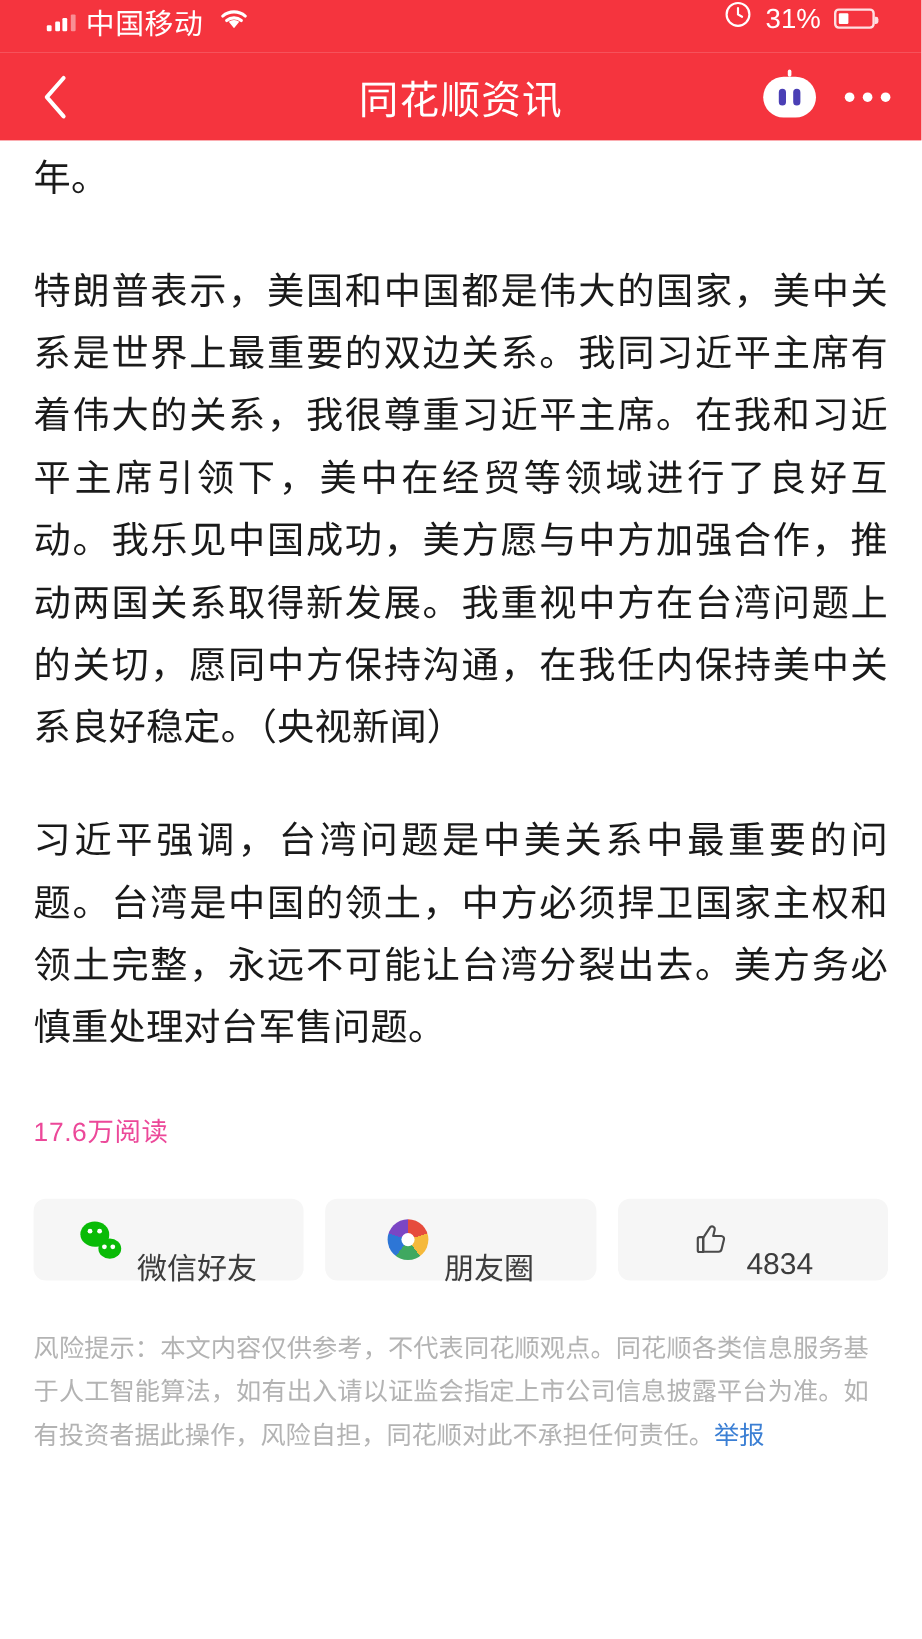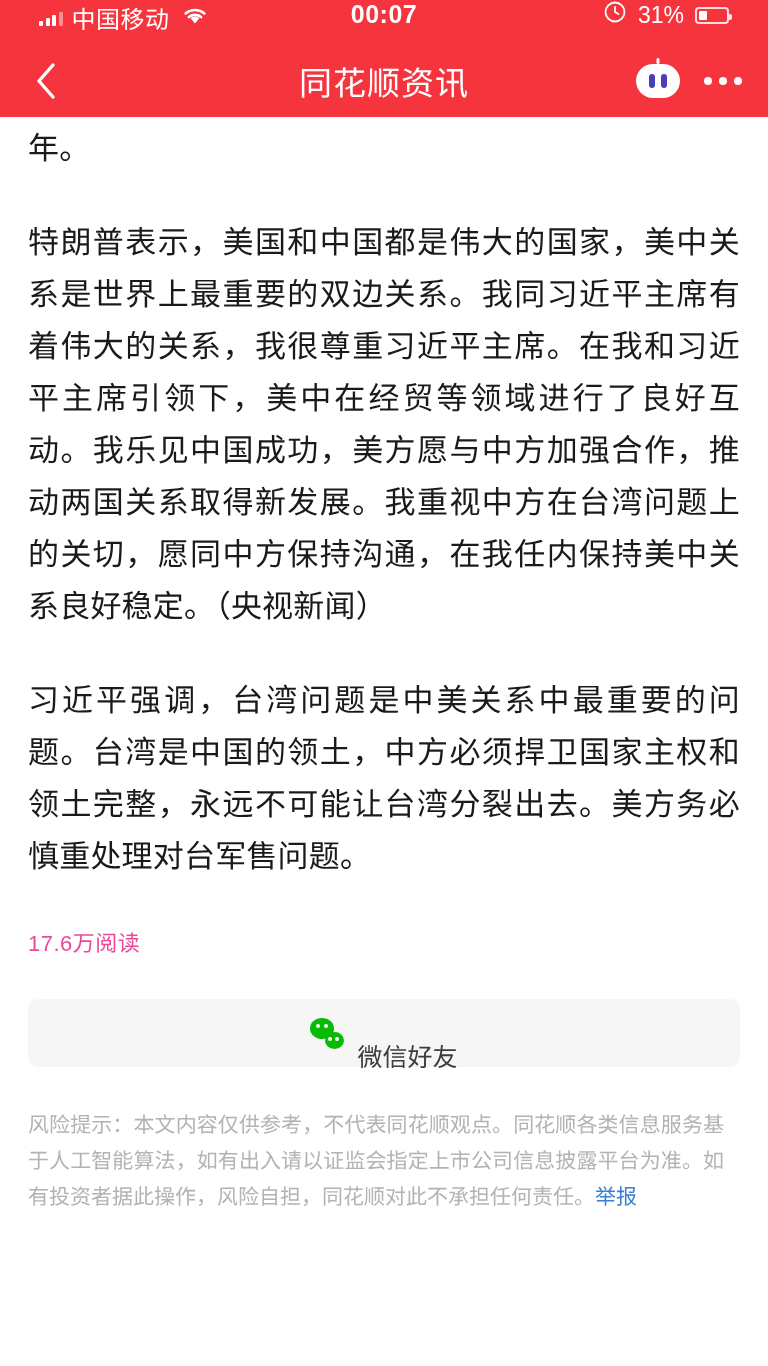"00:07" div.status-time { html: <div>00:07</div> -> none }
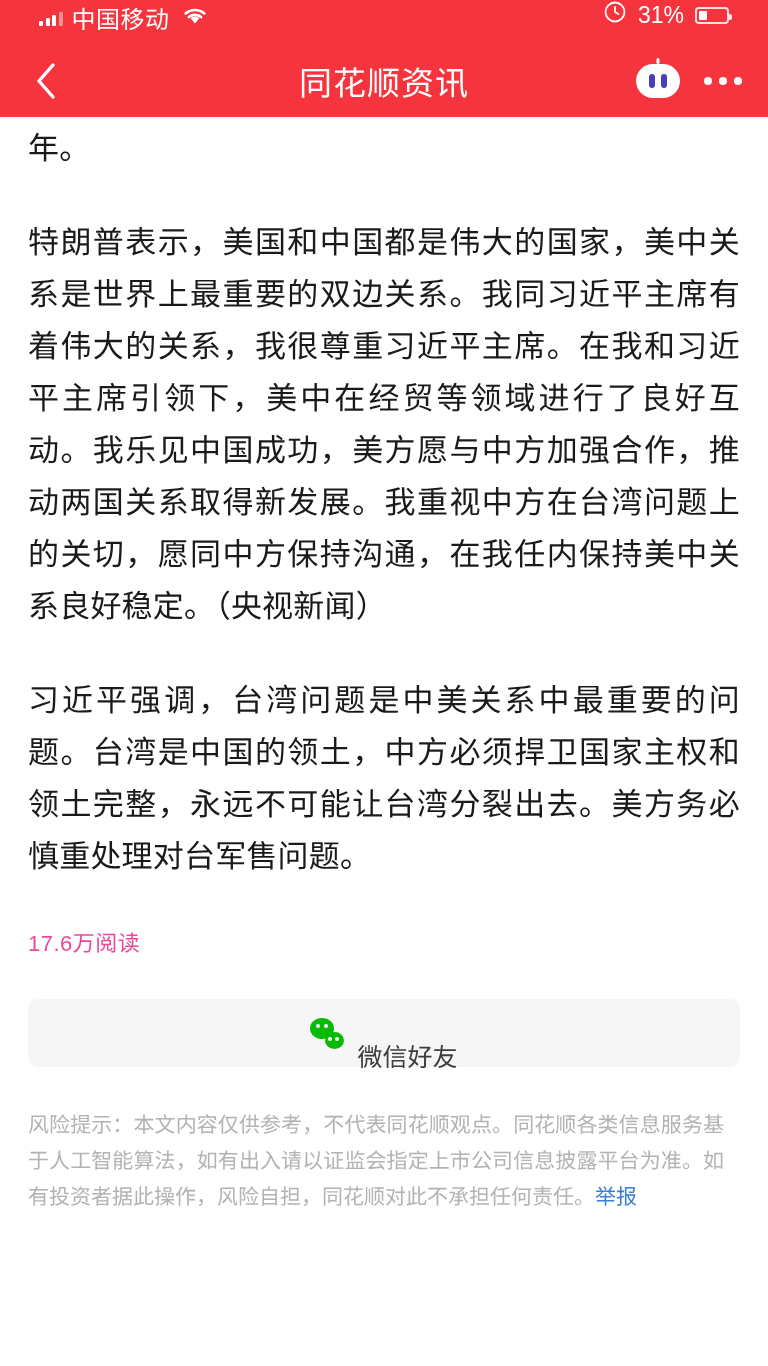"朋友圈" div.share-btn { html: none -> <div> <span></span> <span>朋友圈</span> </div> }
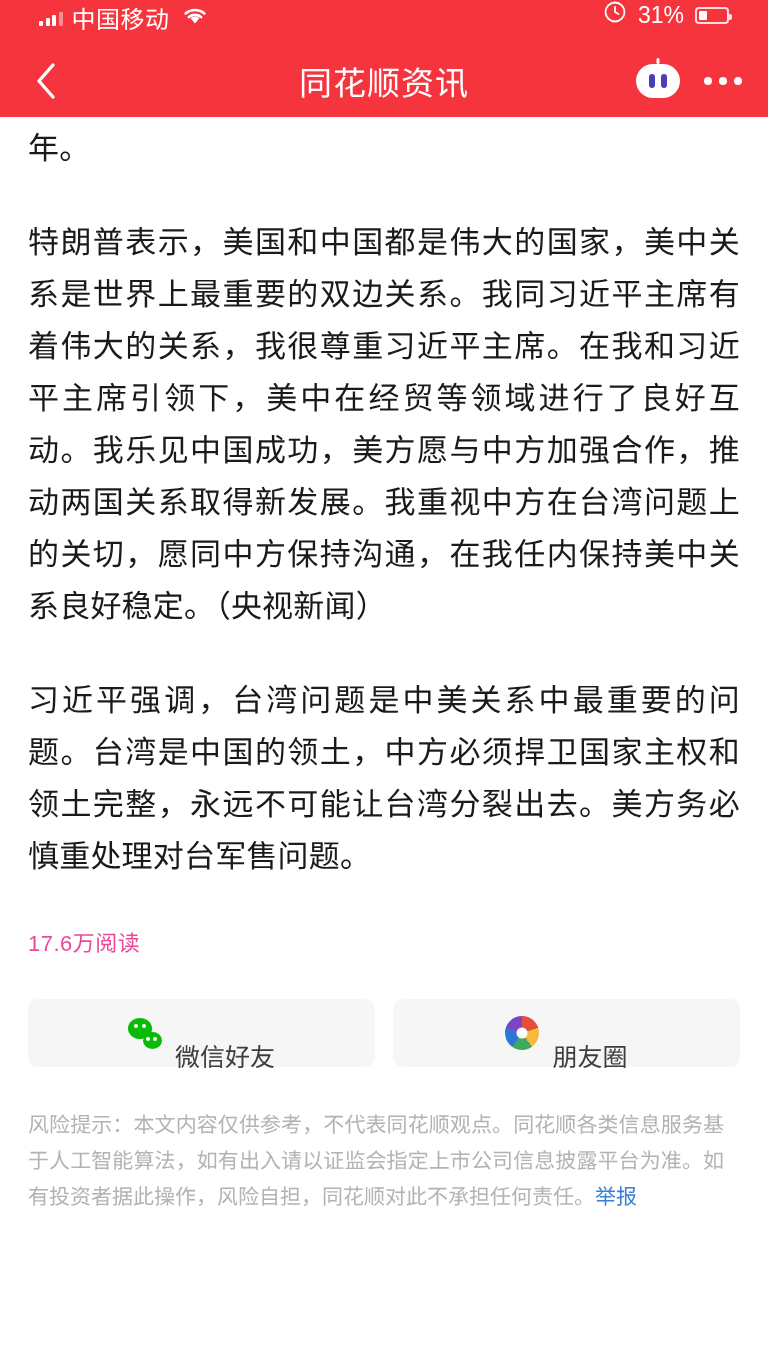"4834" div.share-btn { html: none -> <div> <span> <svg> <path></path> <path></path> </svg> </span> <span>4834</span> </div> }
